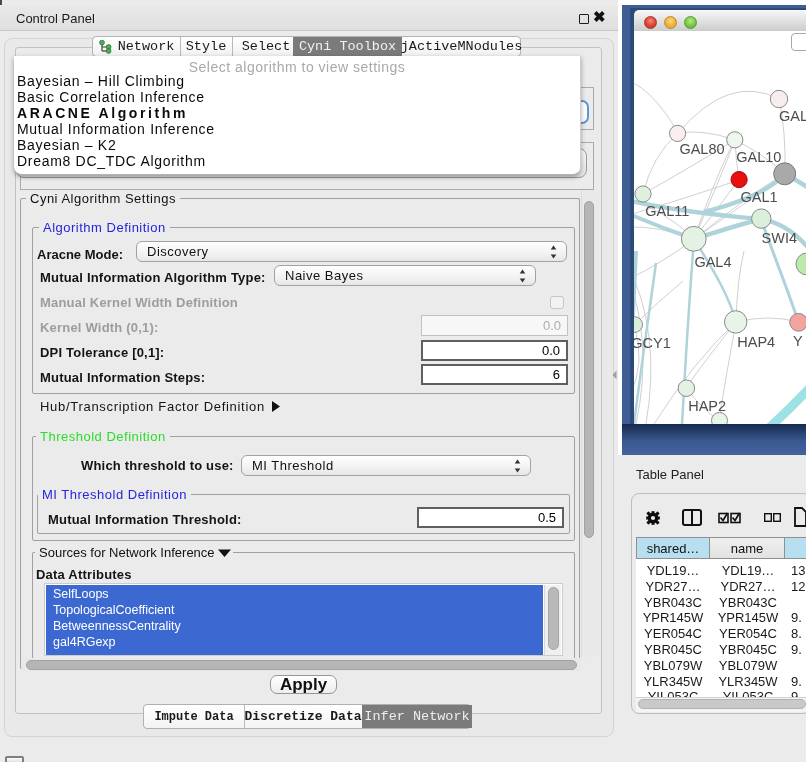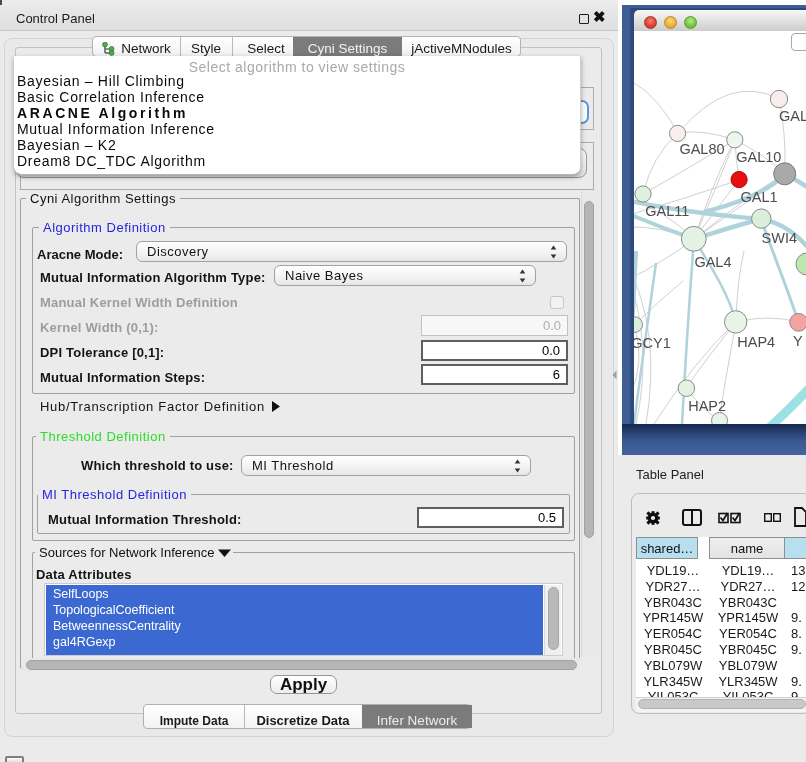"Network" .seg { align-items: flex-end -> center; font-family: none -> Liberation Mono, monospace }
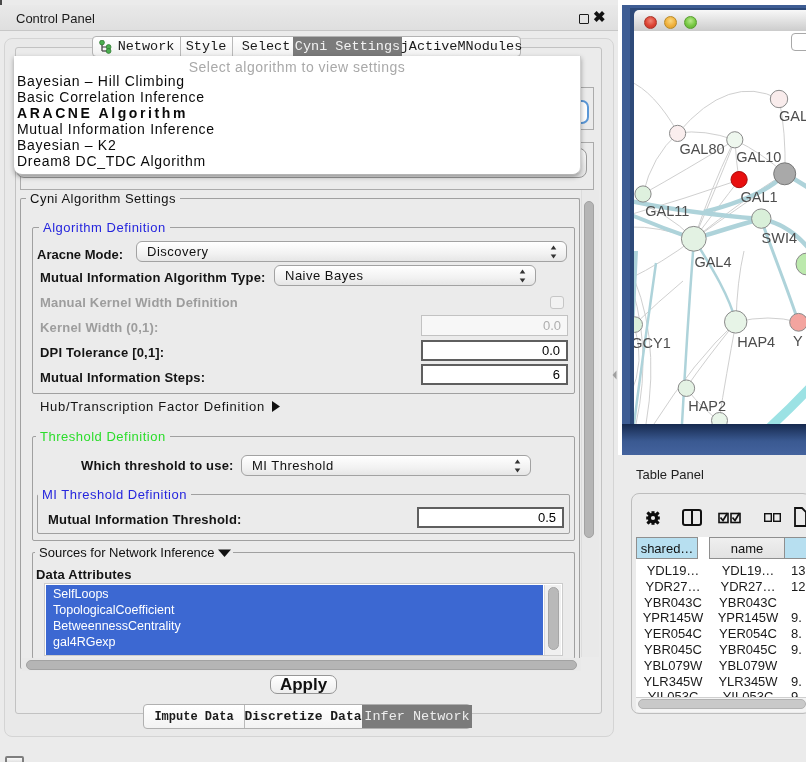"Cyni Settings" div.seg { text: Settings -> Toolbox }
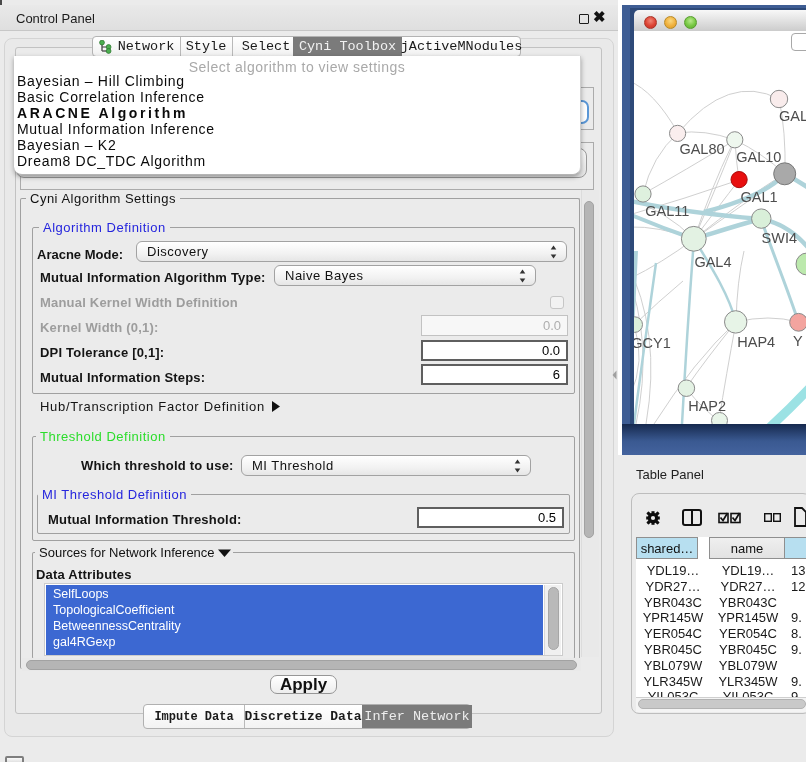"shared…" div.abs { width: 62px -> 74px }
